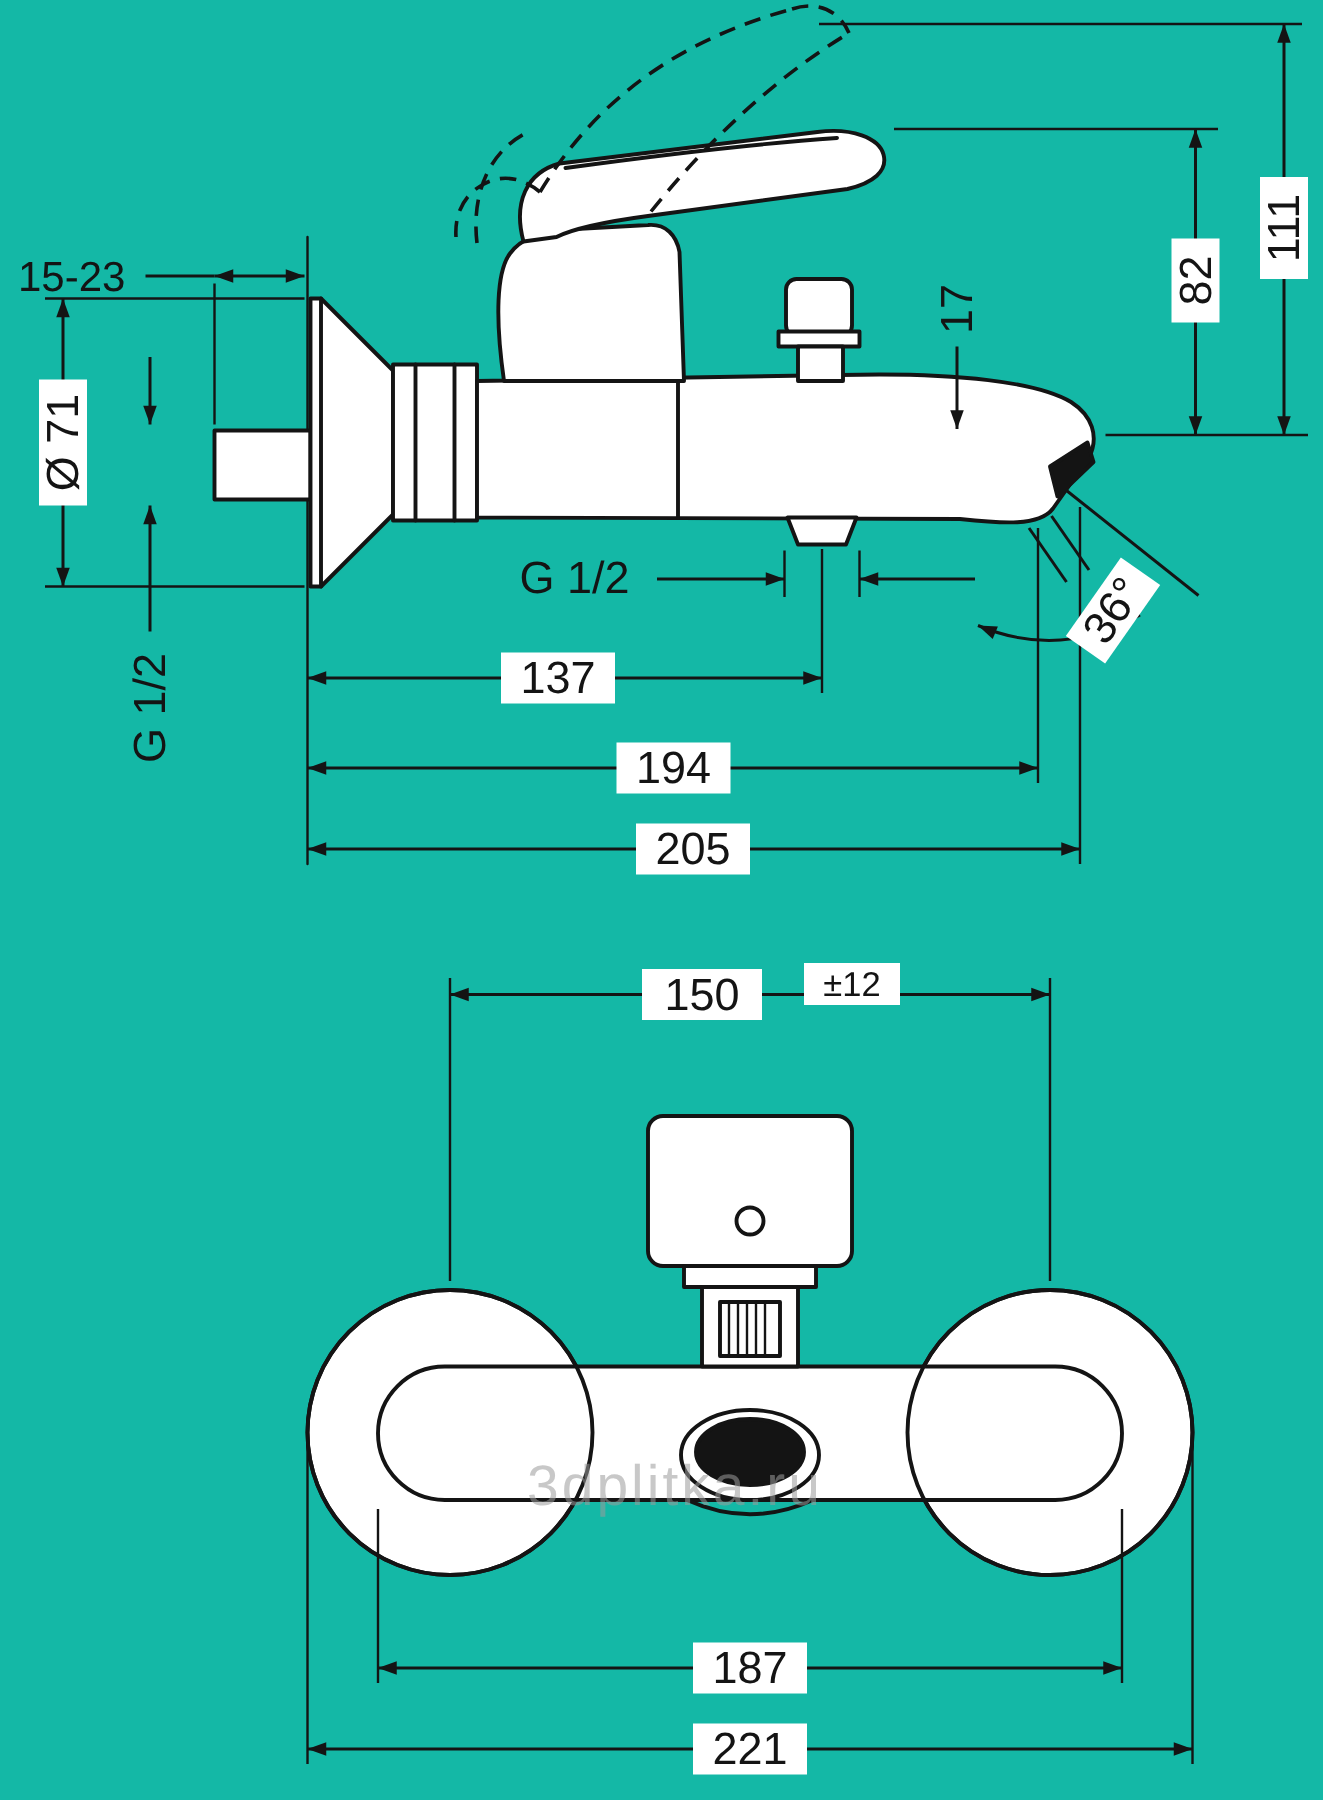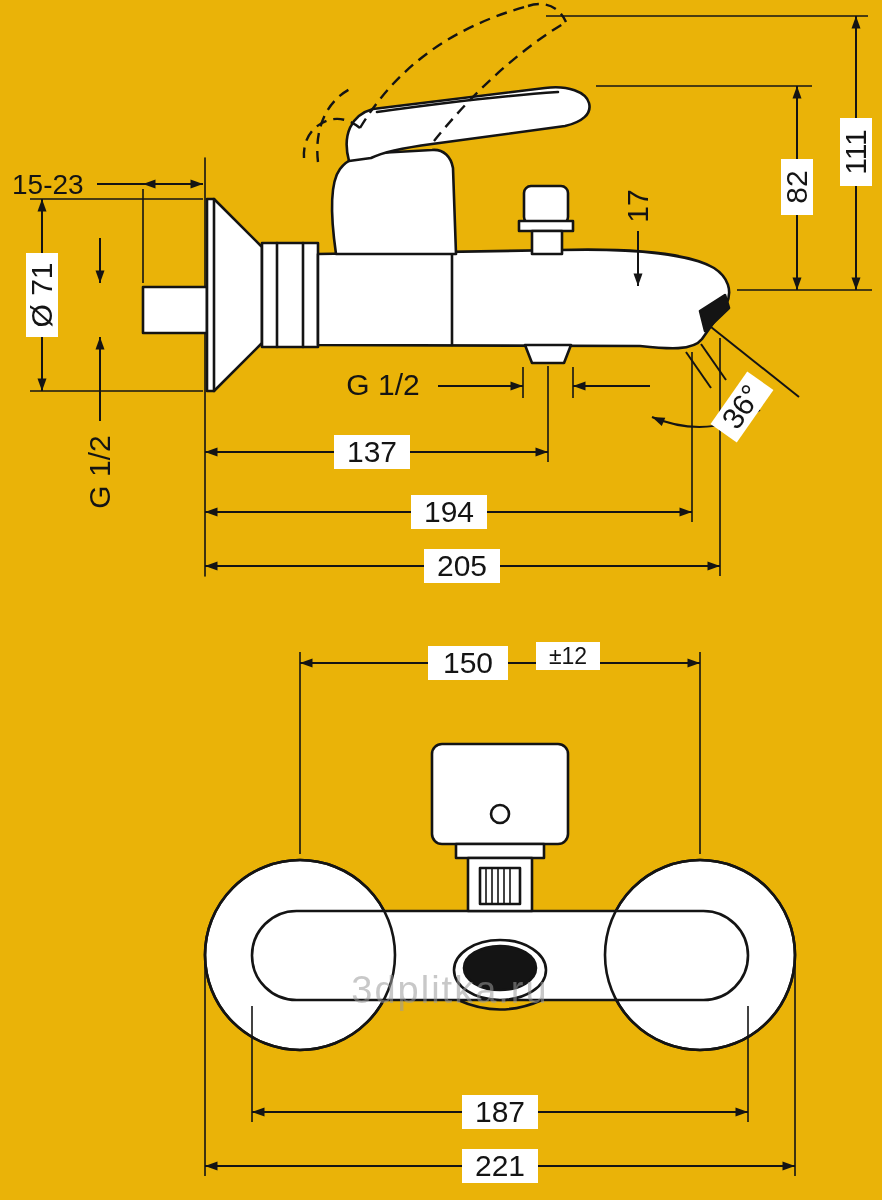"15-23" .stage { background: #eab308 -> #14b8a6 }
